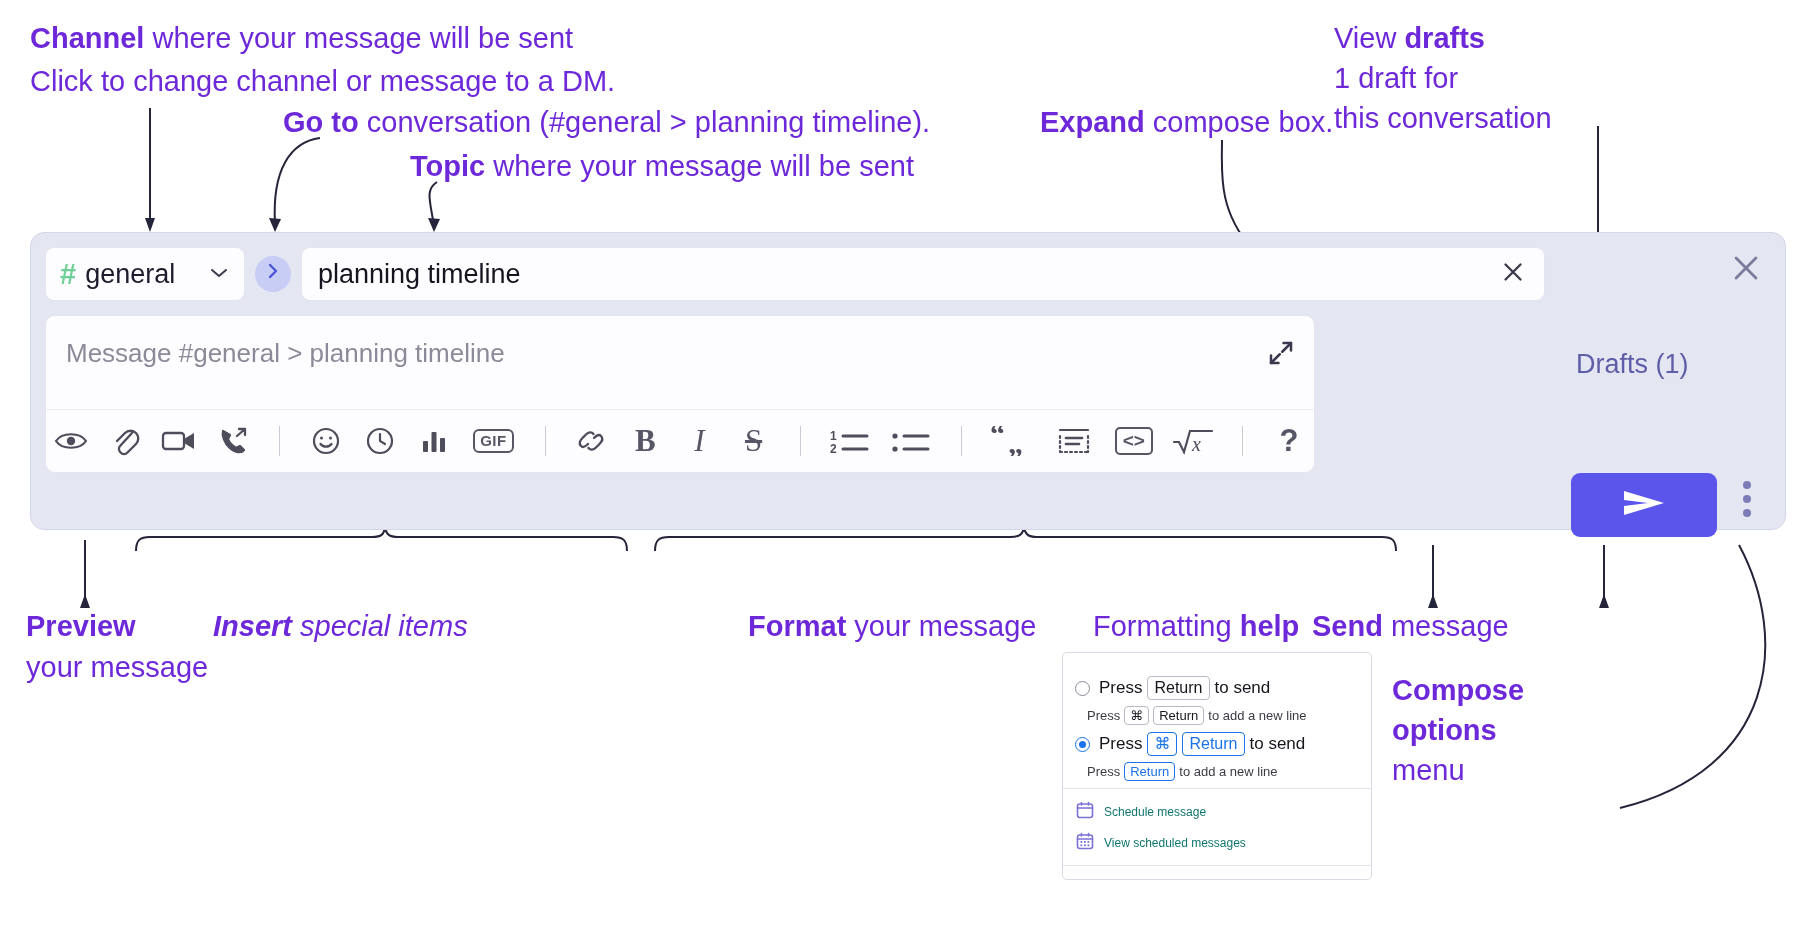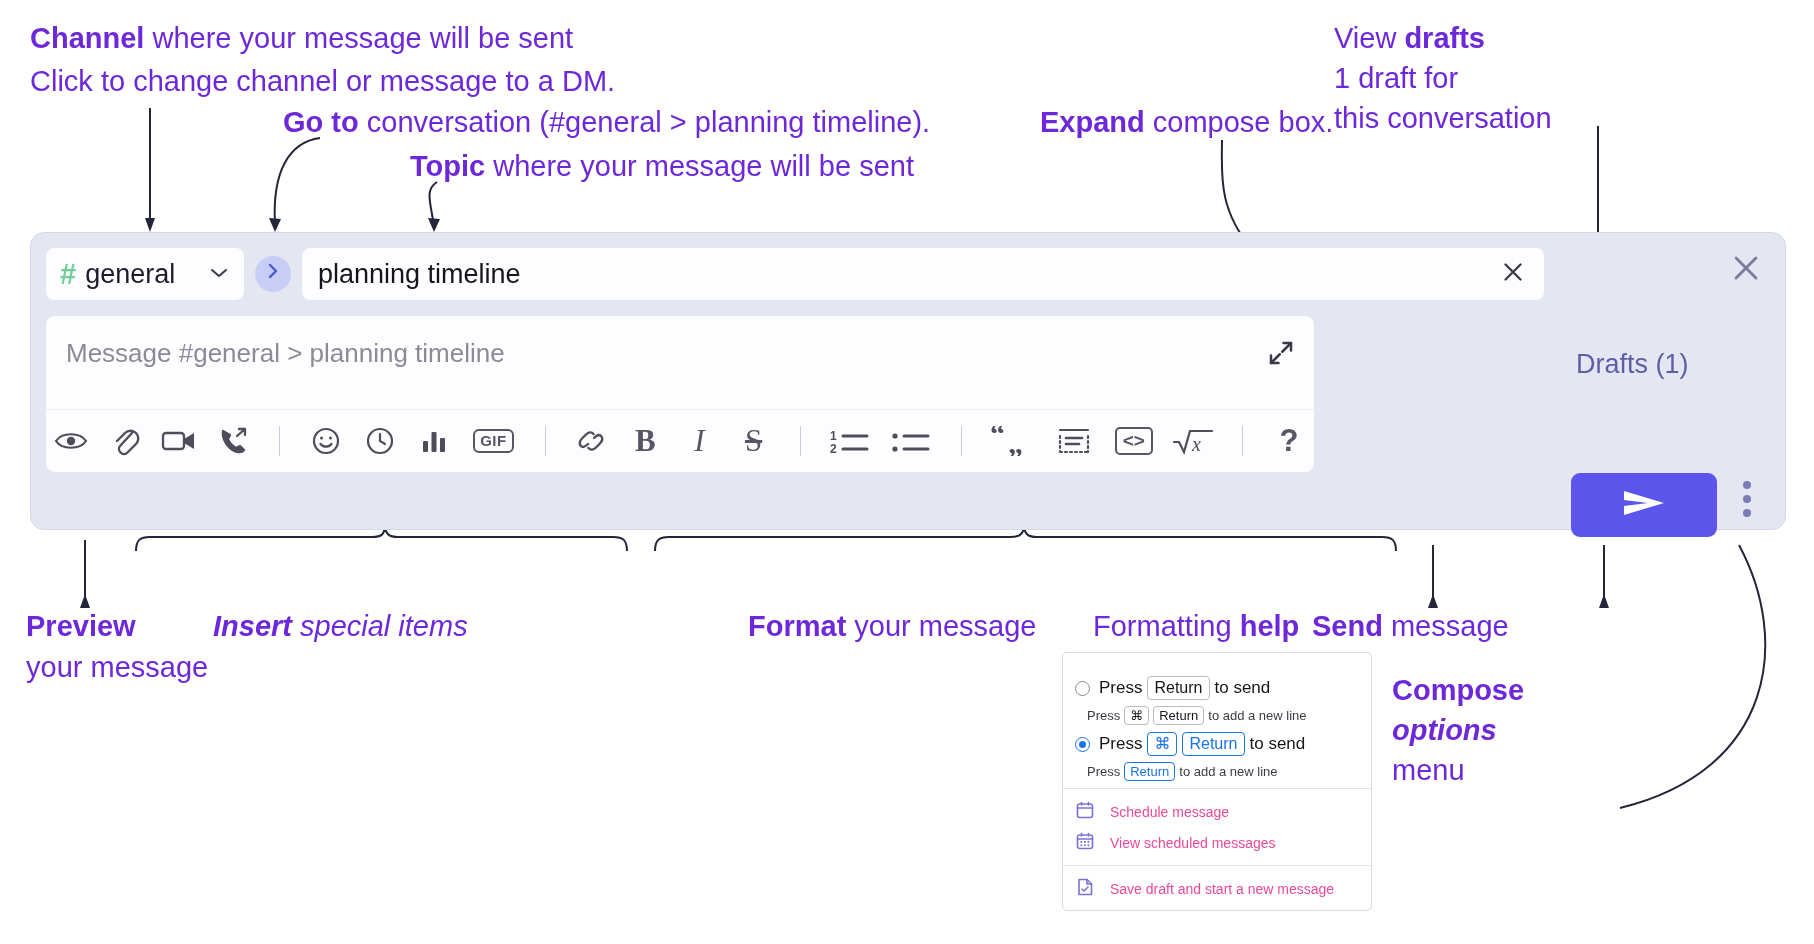"options" div { font-style: italic -> none }
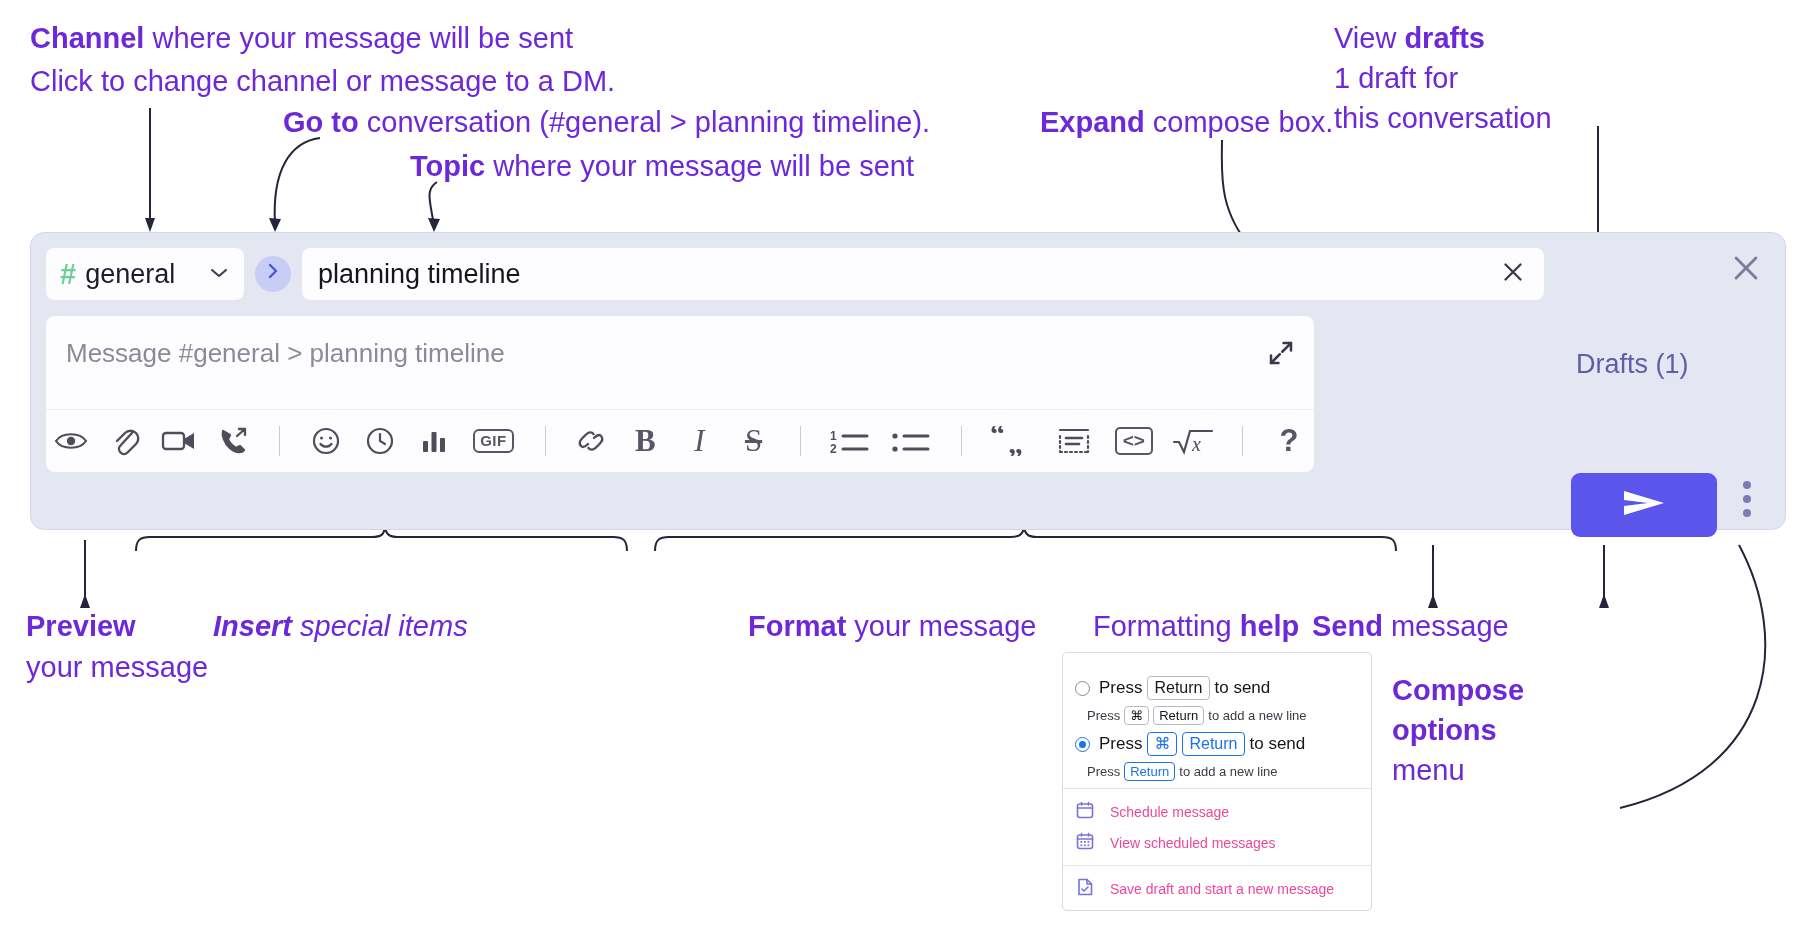"Schedule message" .menu-item { color: #ec4899 -> #0f766e; font-size: 14px -> 12px; gap: 15px -> 9px }
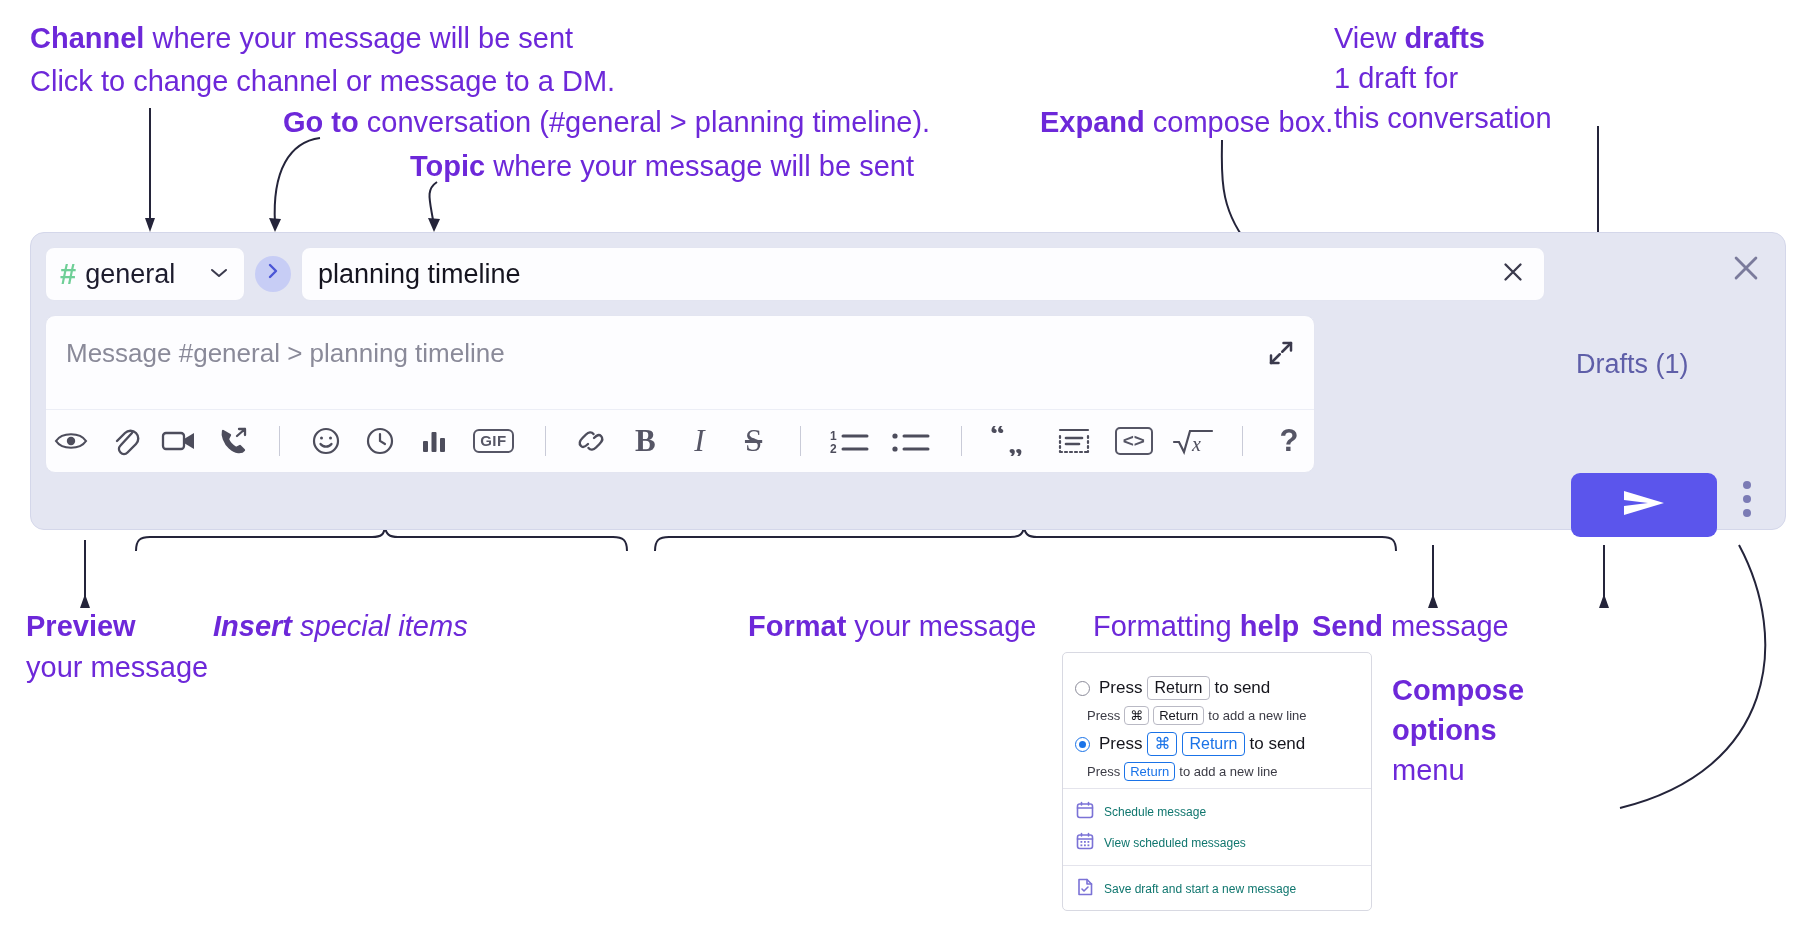"Save draft and start a" div.menu-item { html: <div> <span> <svg> <path></path> <path></path> <path></path> </svg> </span> <span>Save draft and start a new message</span> </div> -> none }
